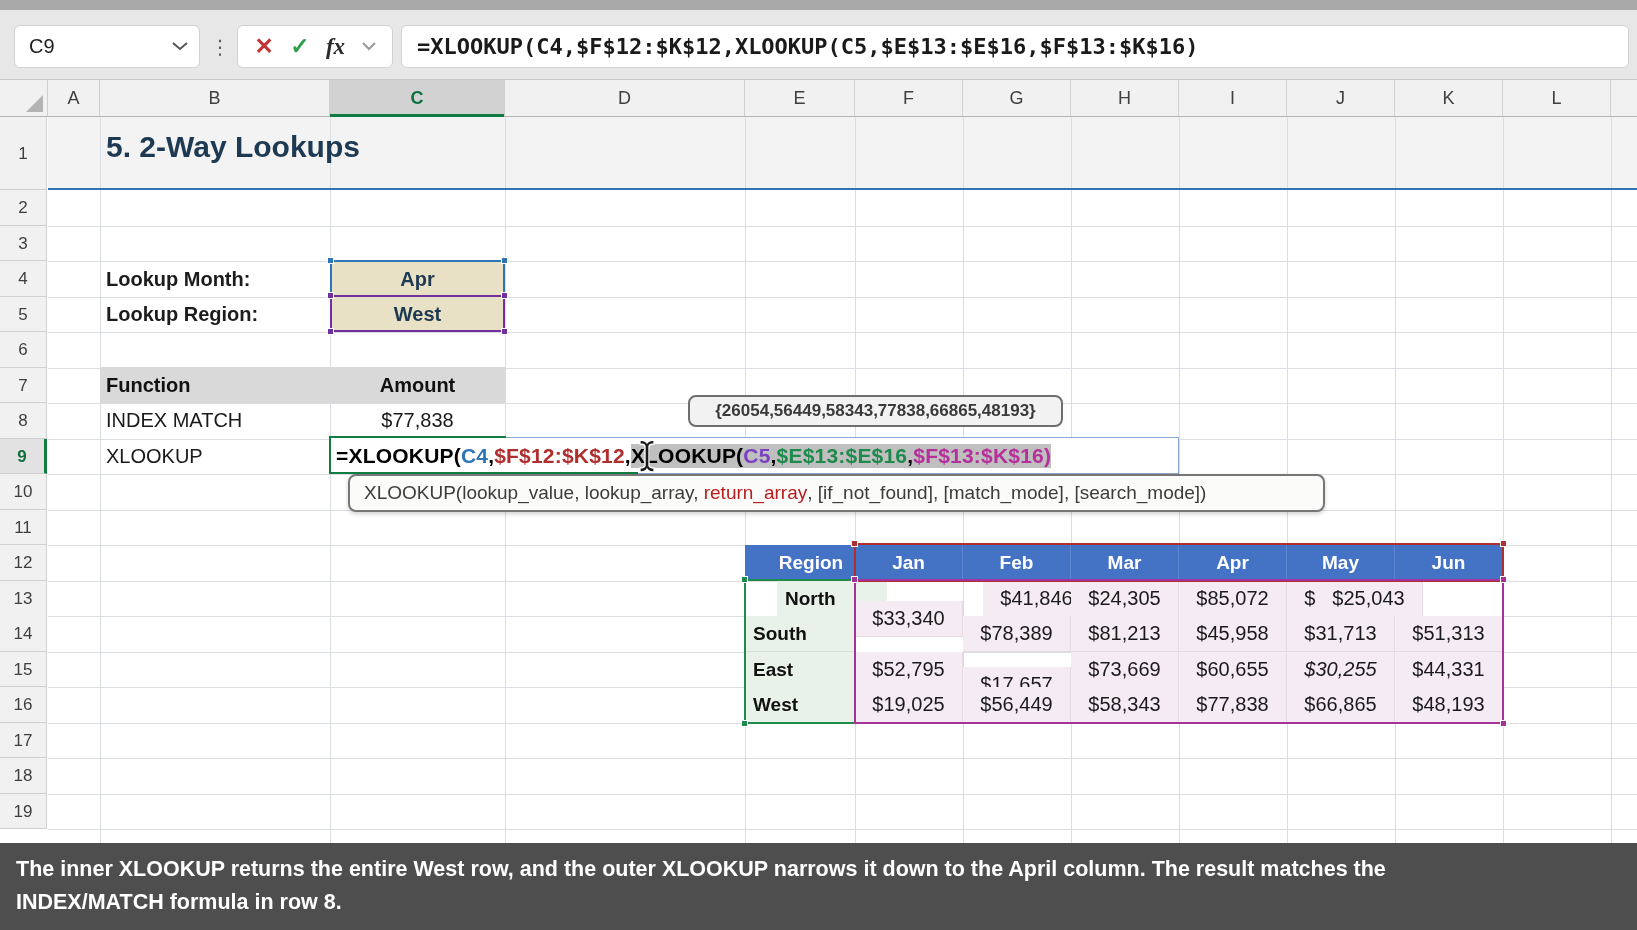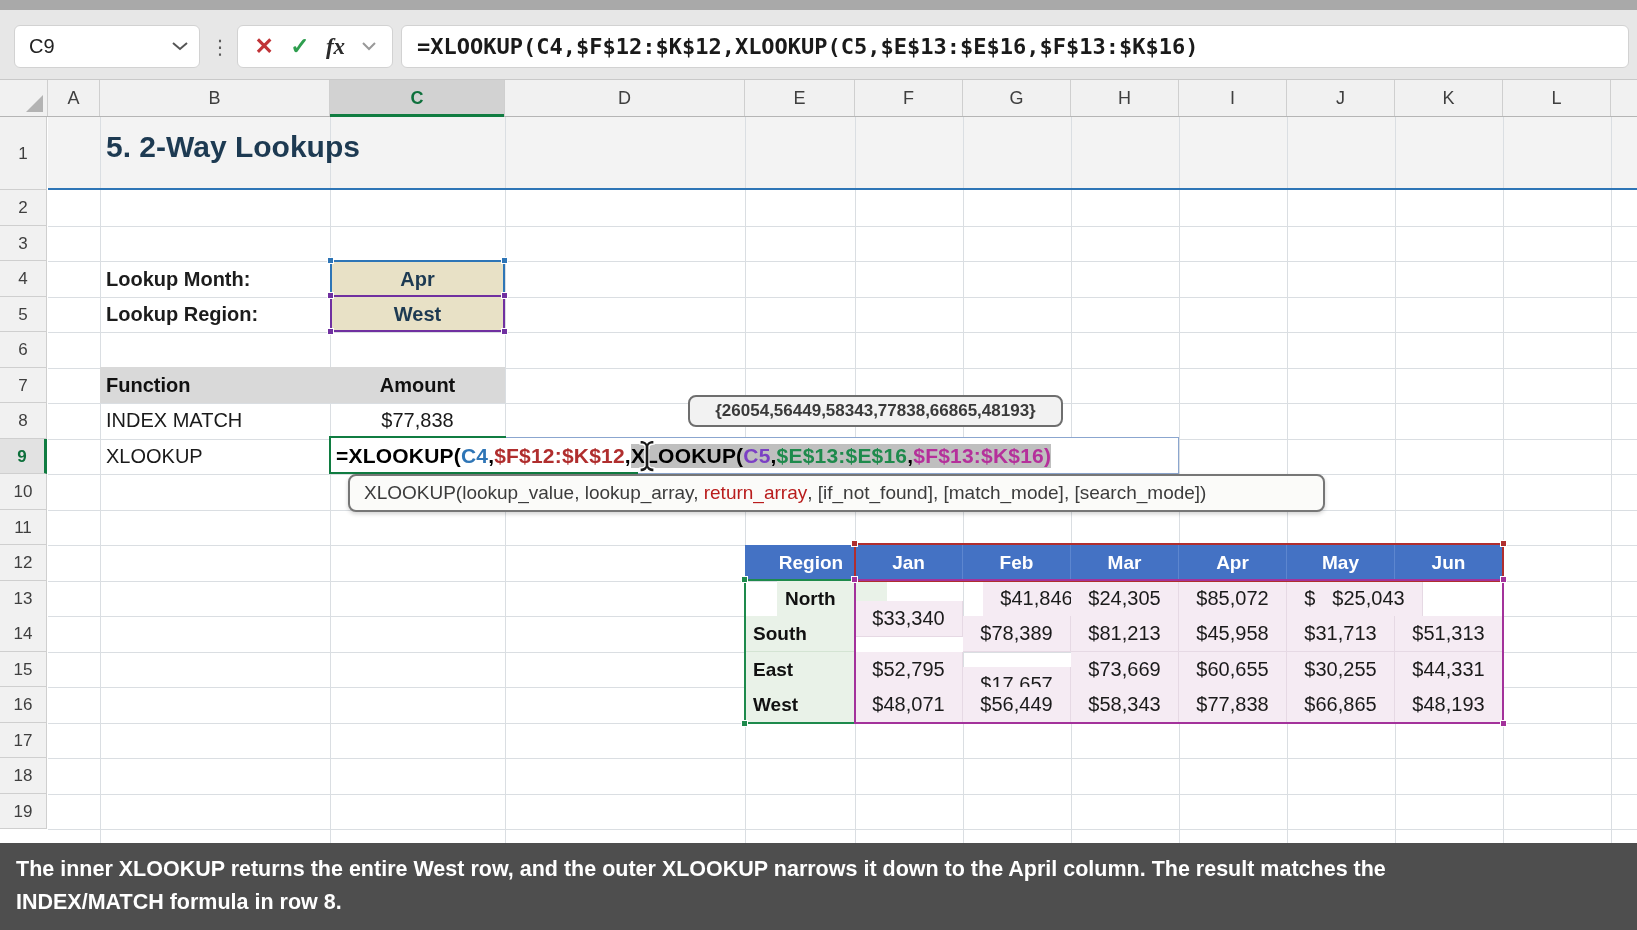"$30,255" div.tcell { font-style: none -> italic }
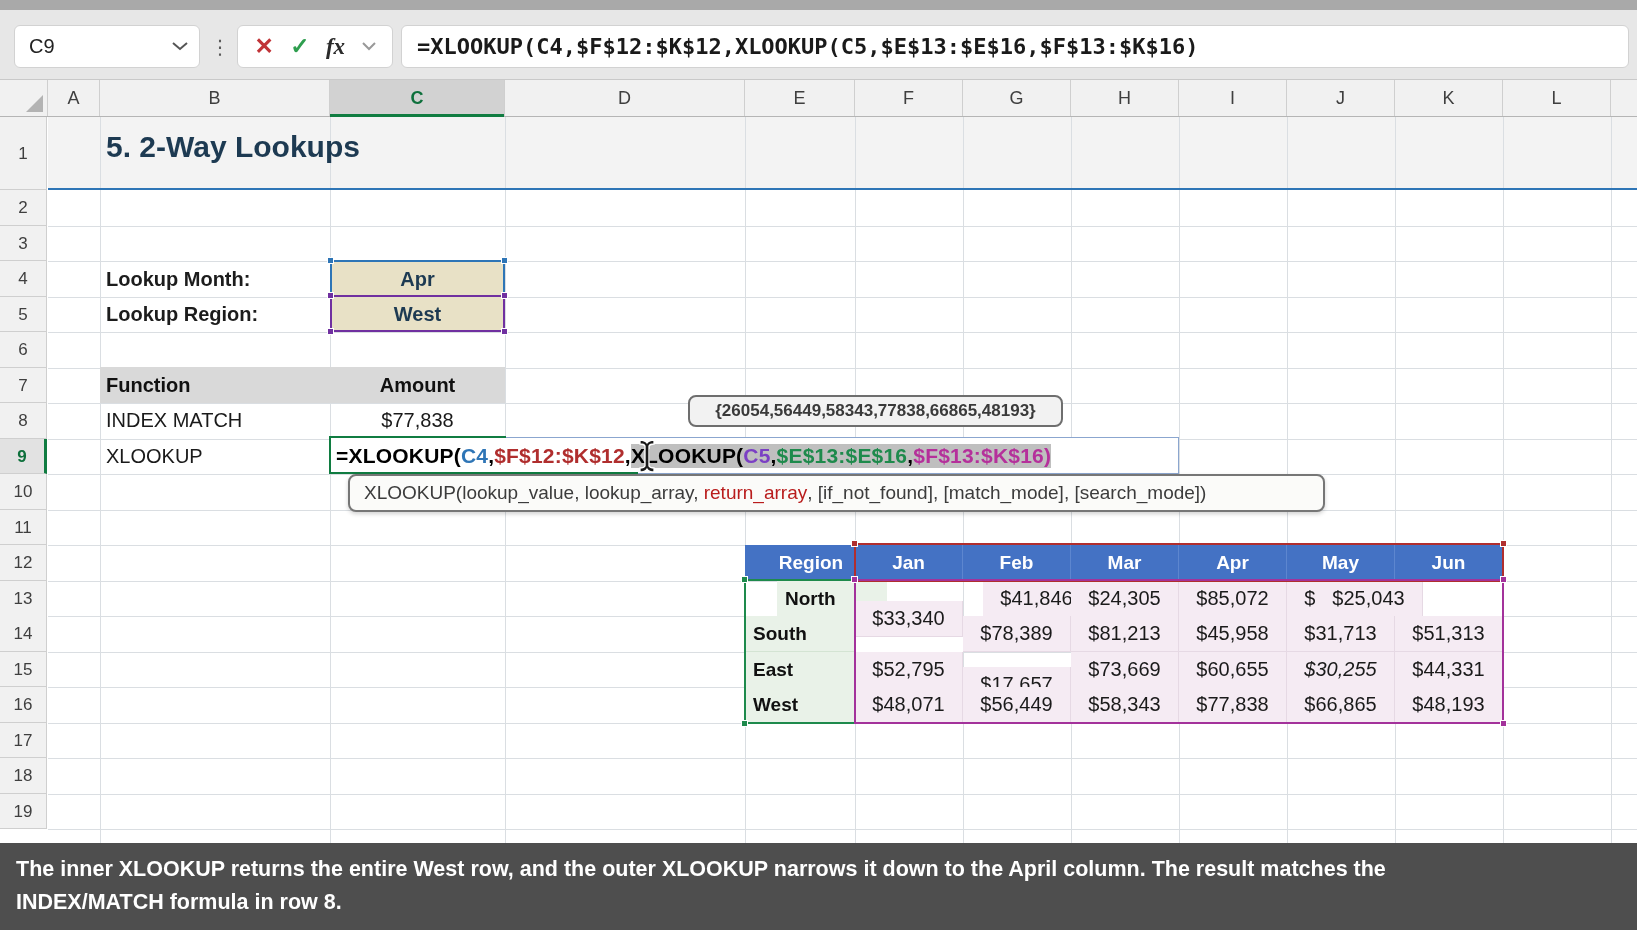"$48,071" div.tcell { text: $48,071 -> $19,025 }
